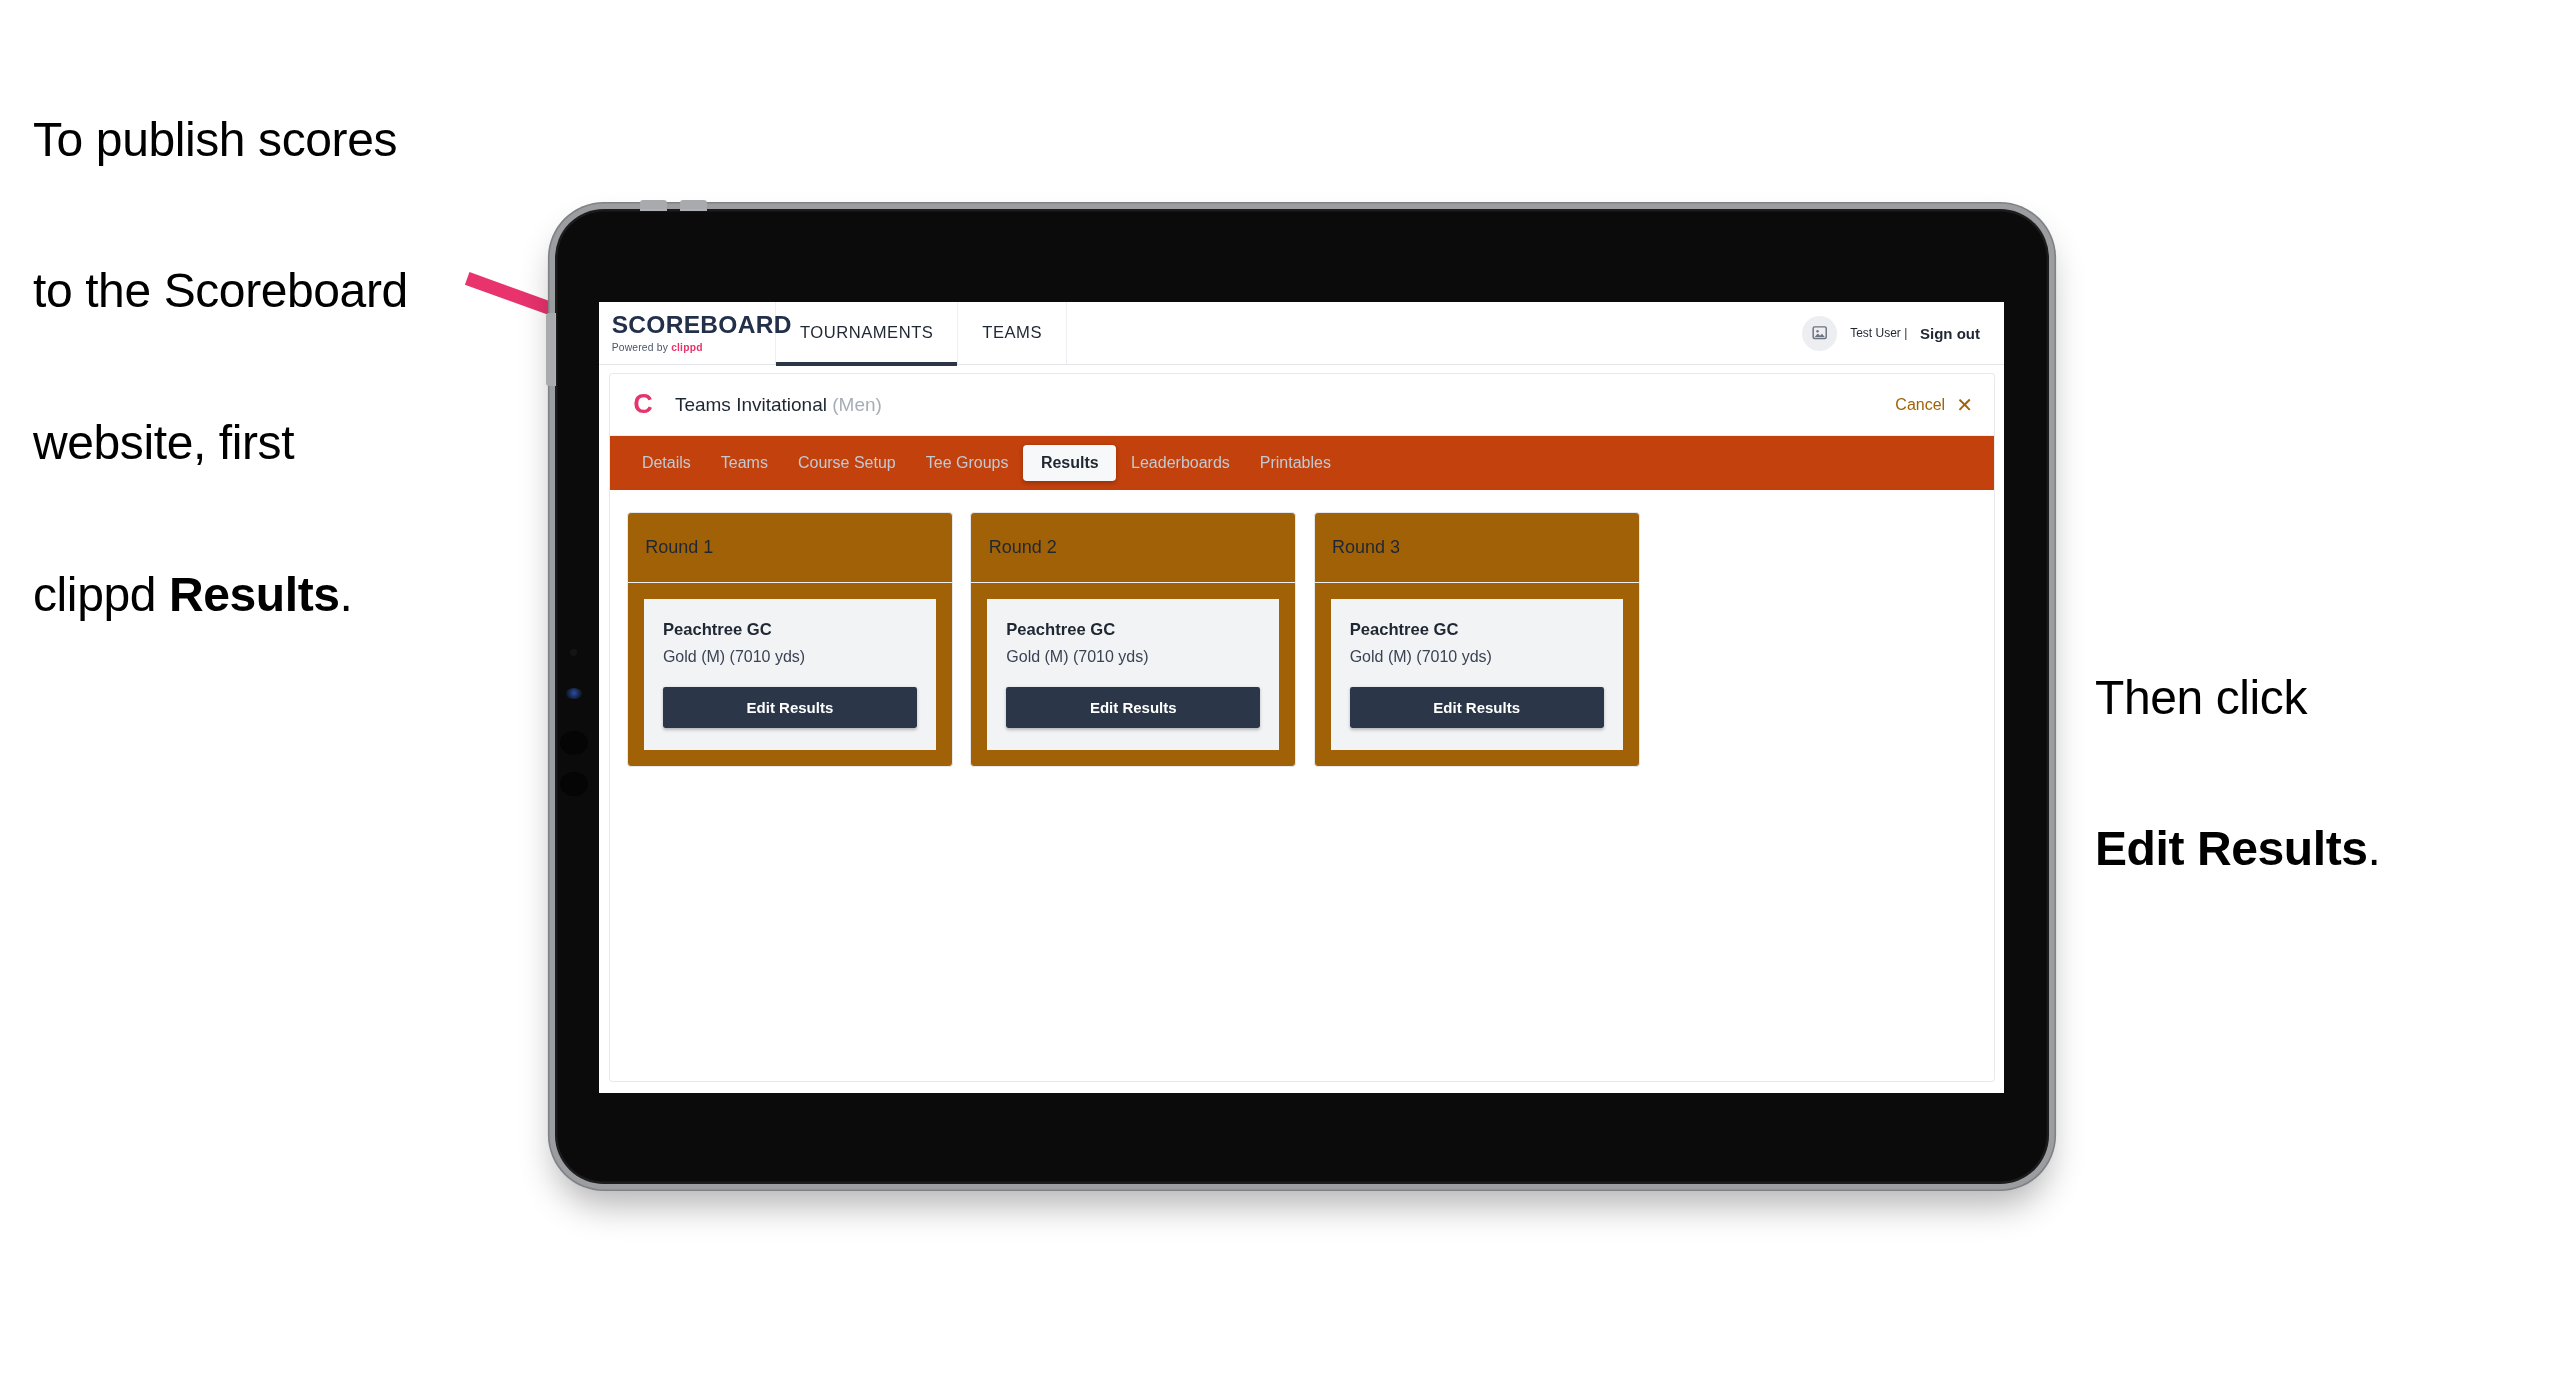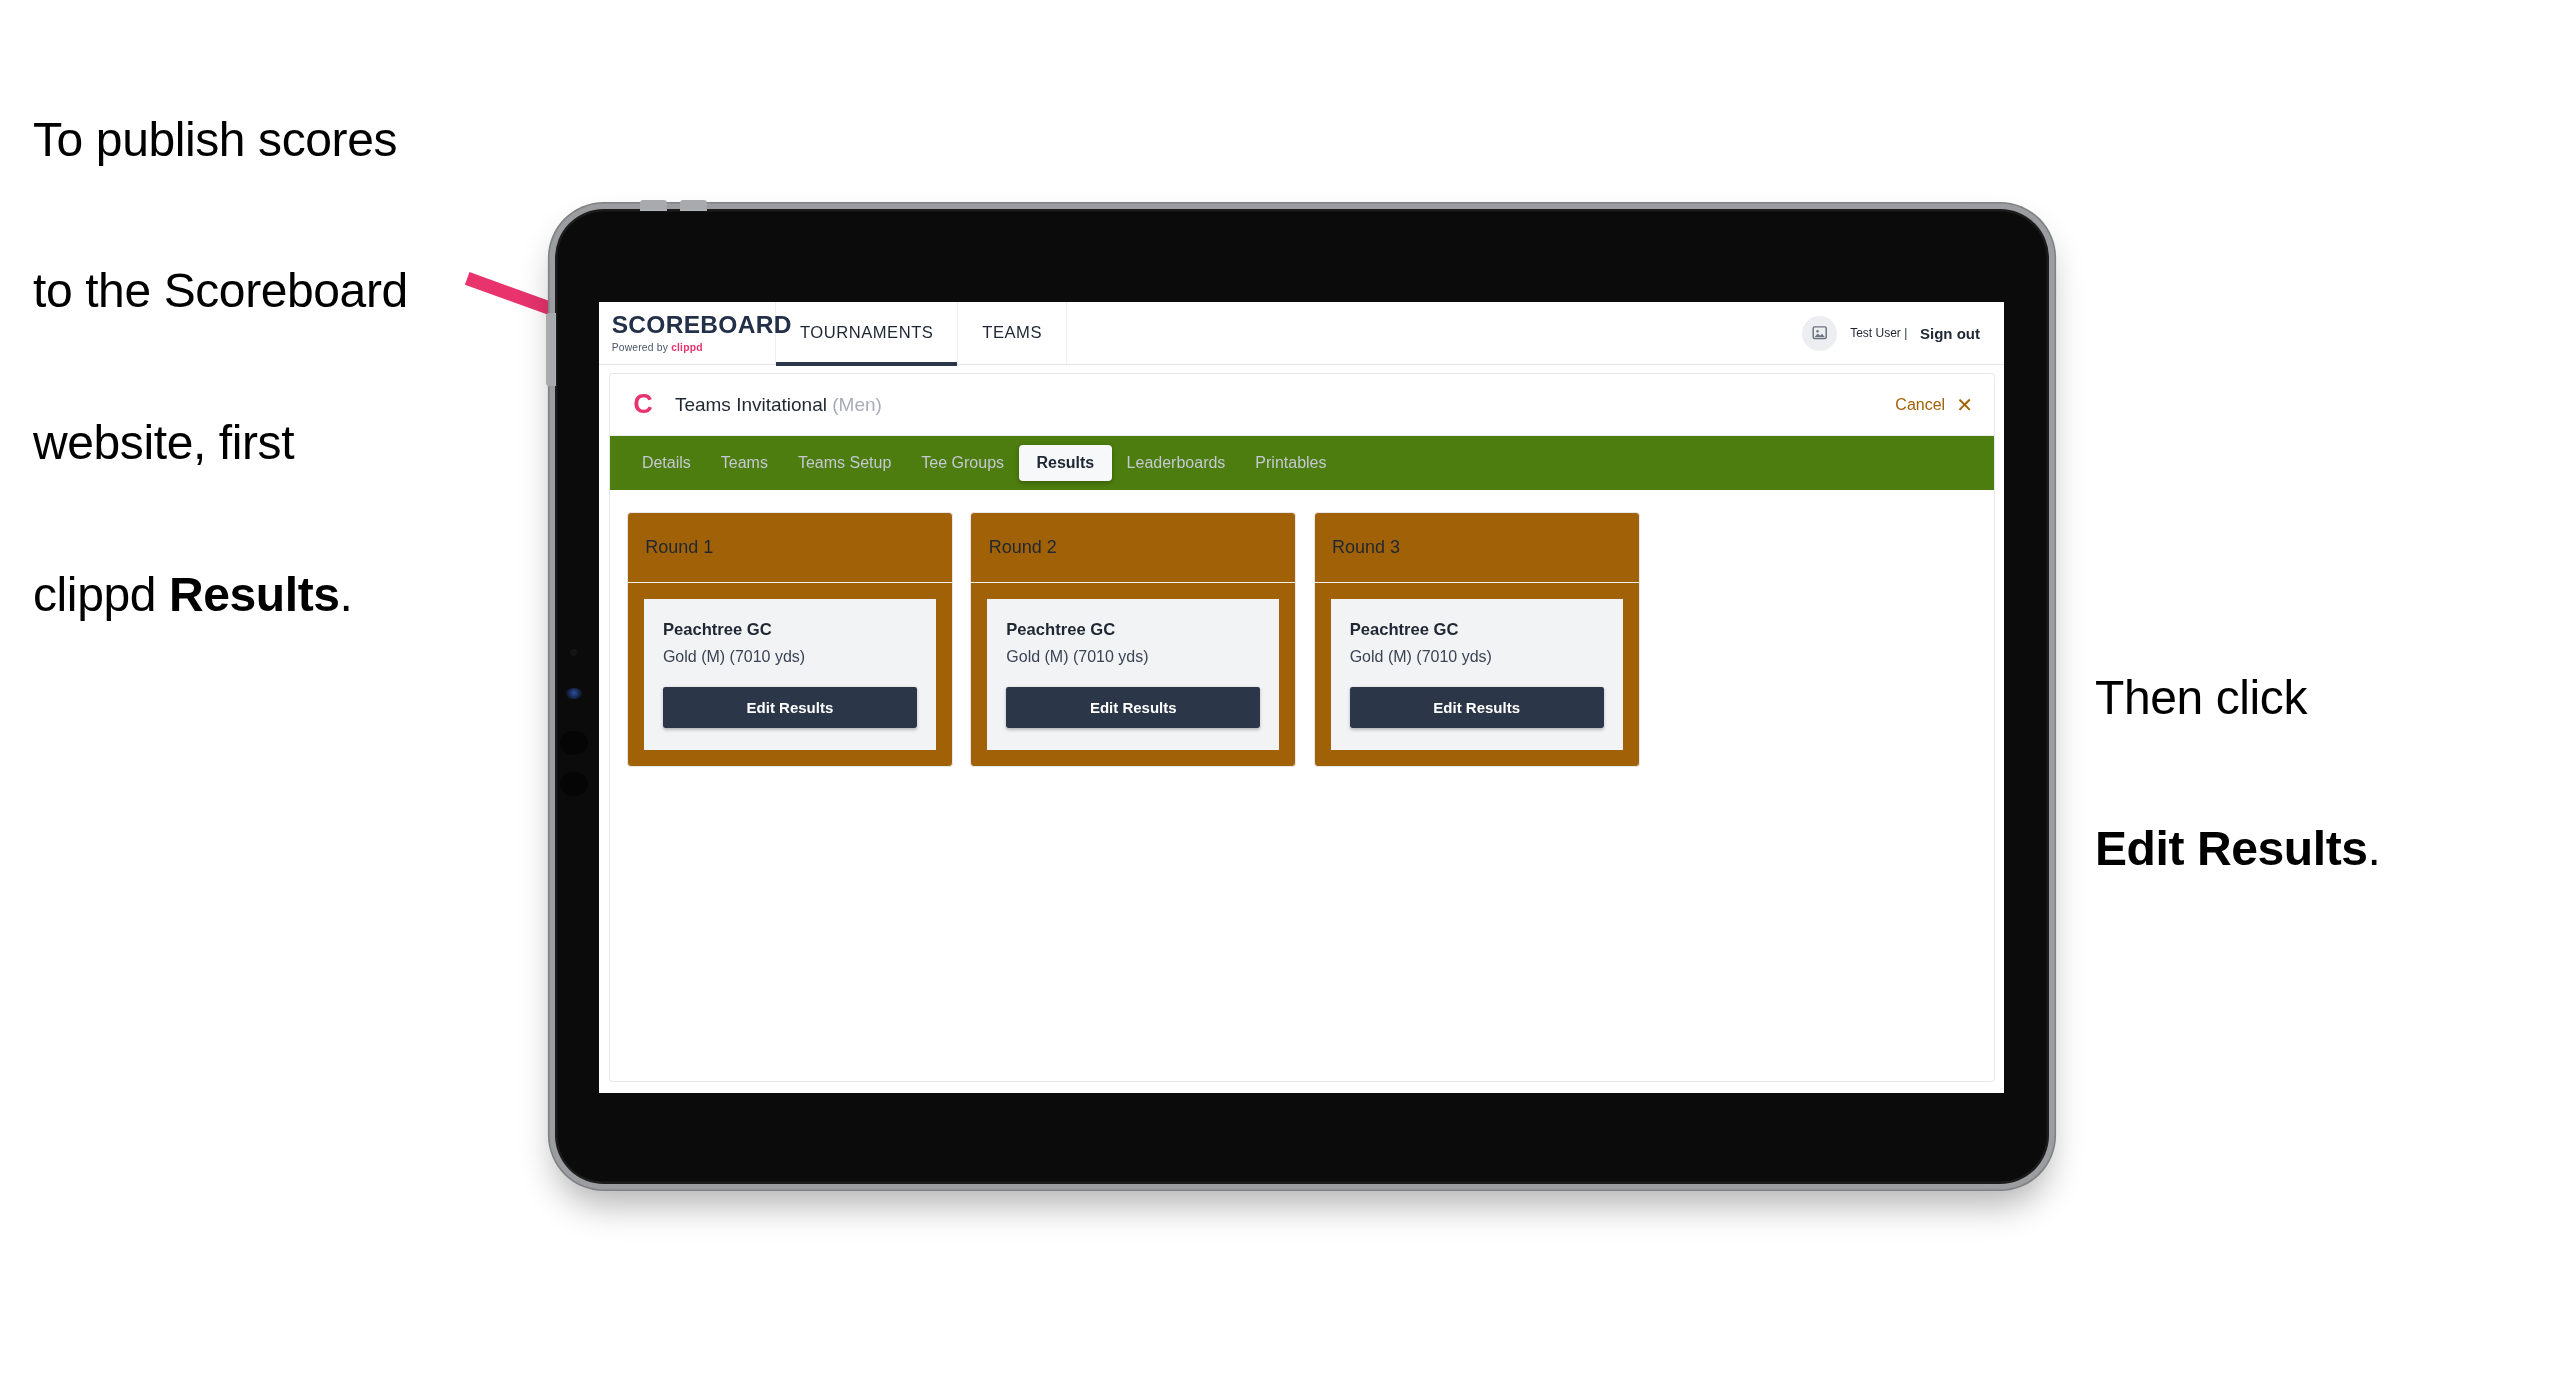"Details" #tabs { background: #4d7c0f -> #c2410c }
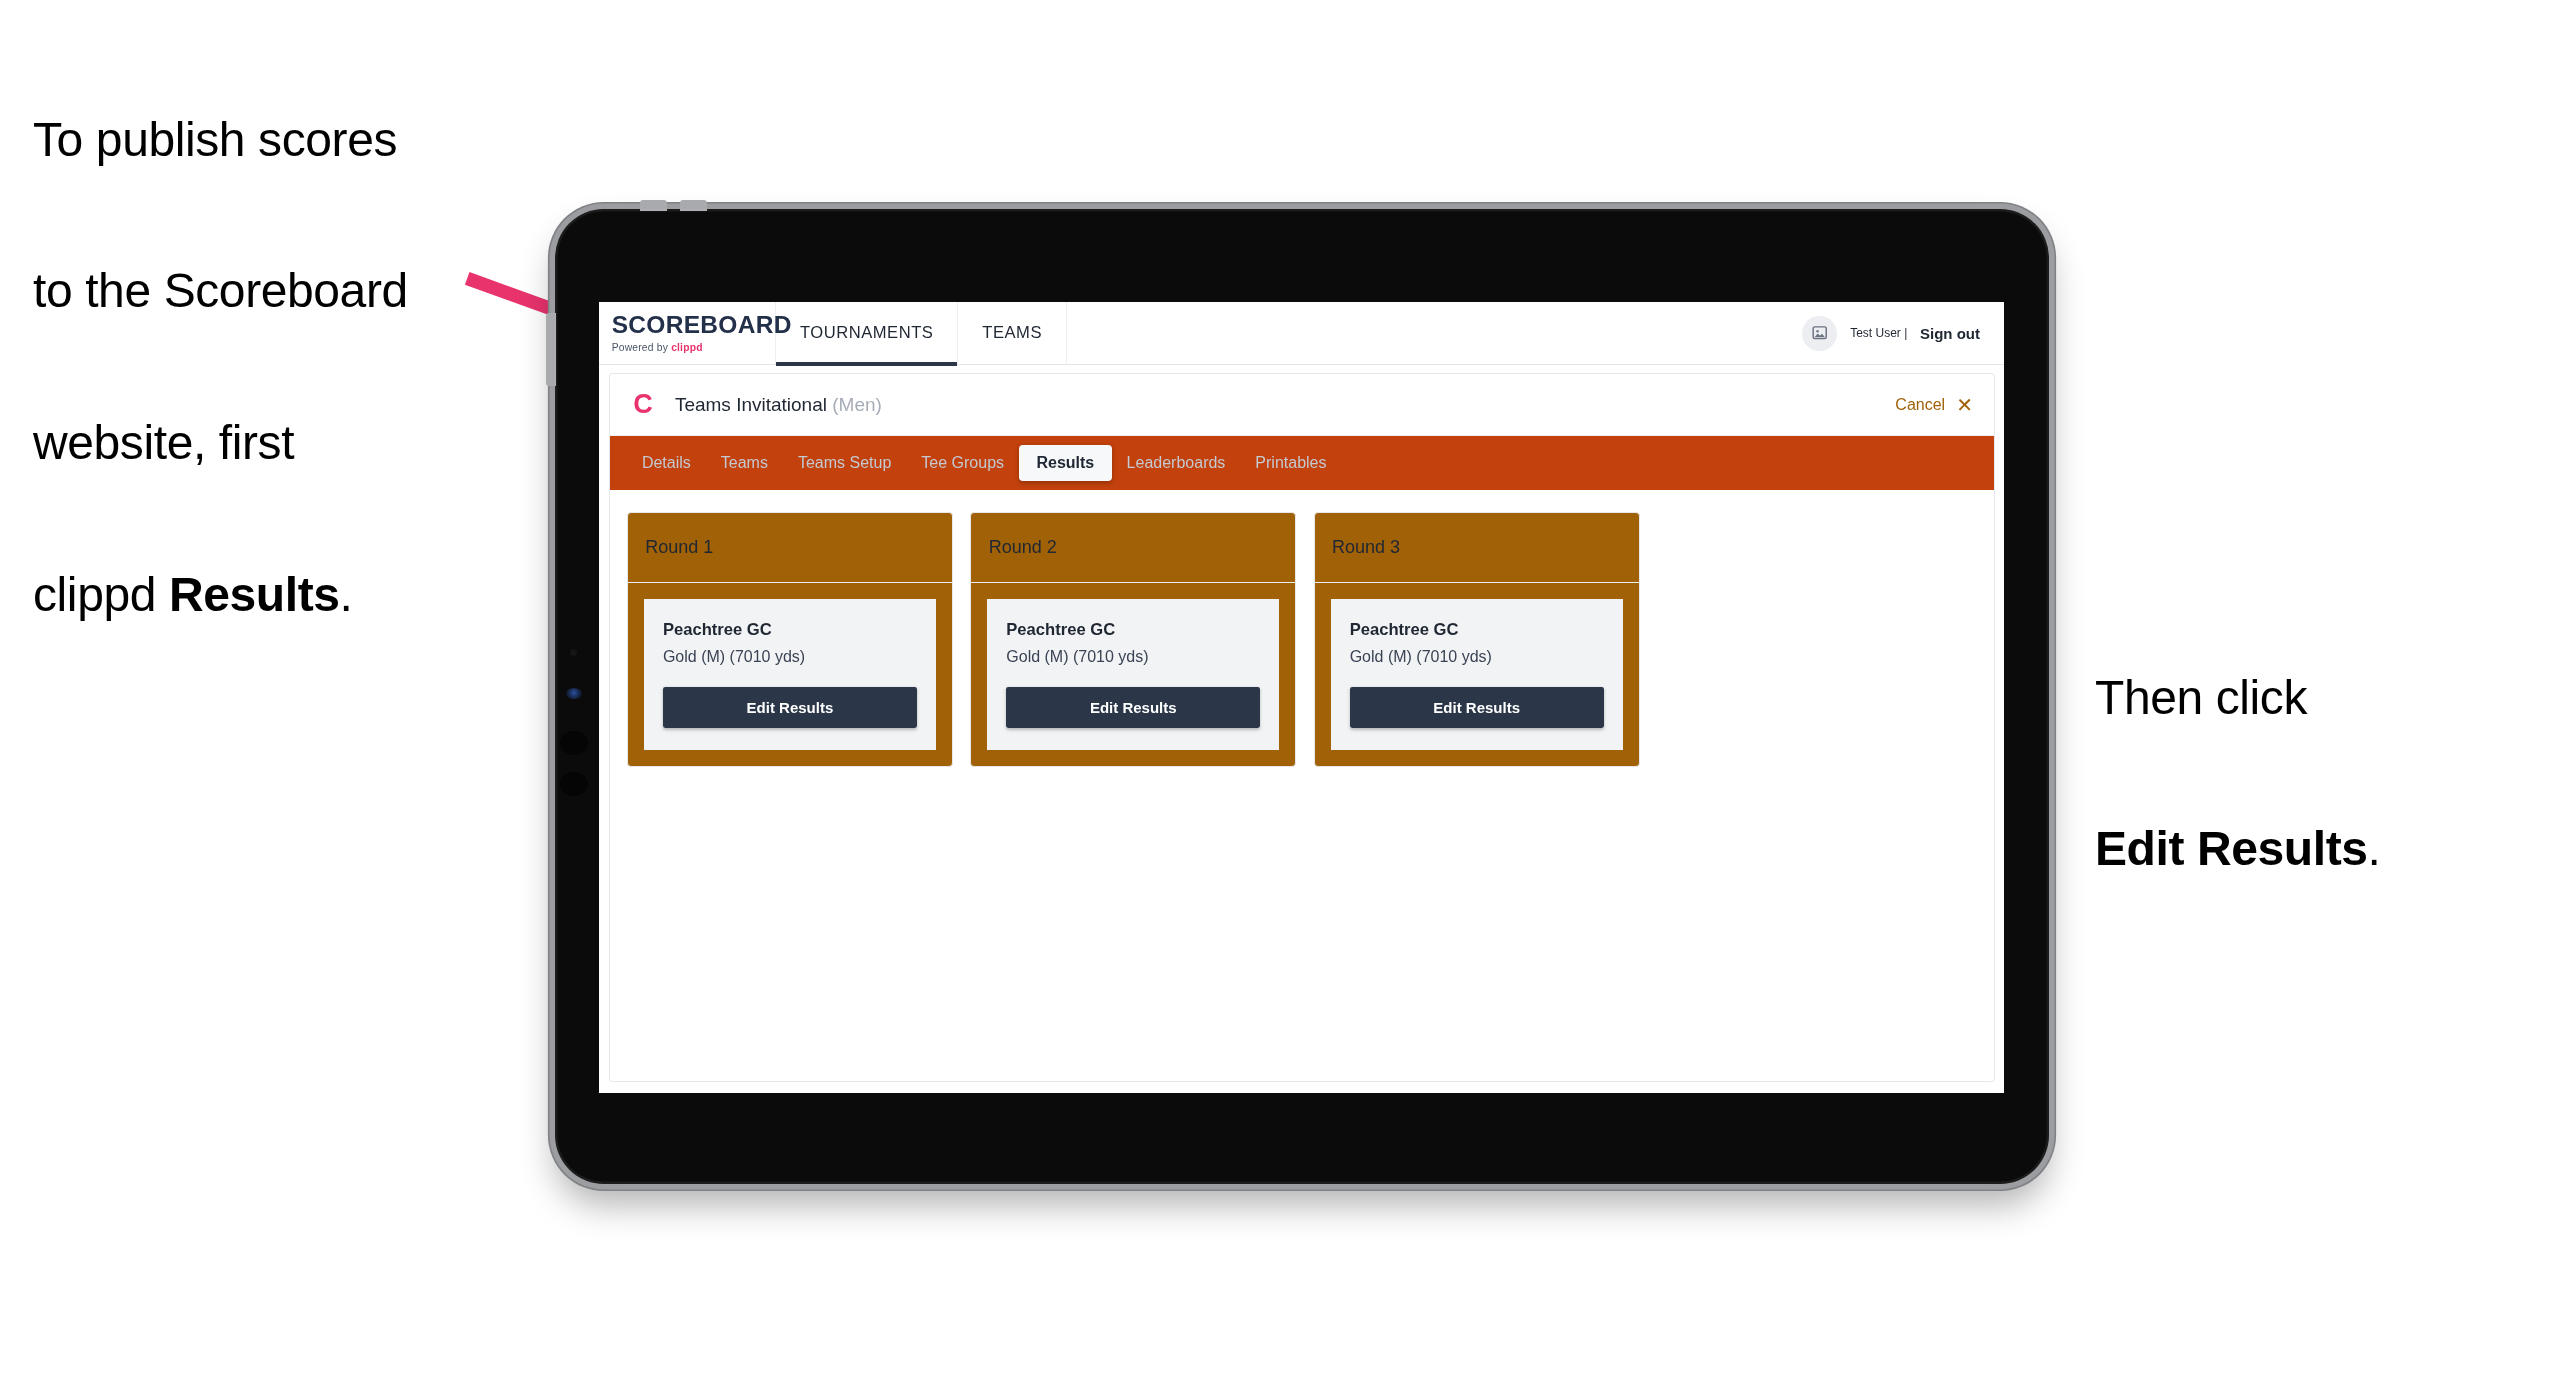"Teams Setup" span { text: Teams -> Course }
